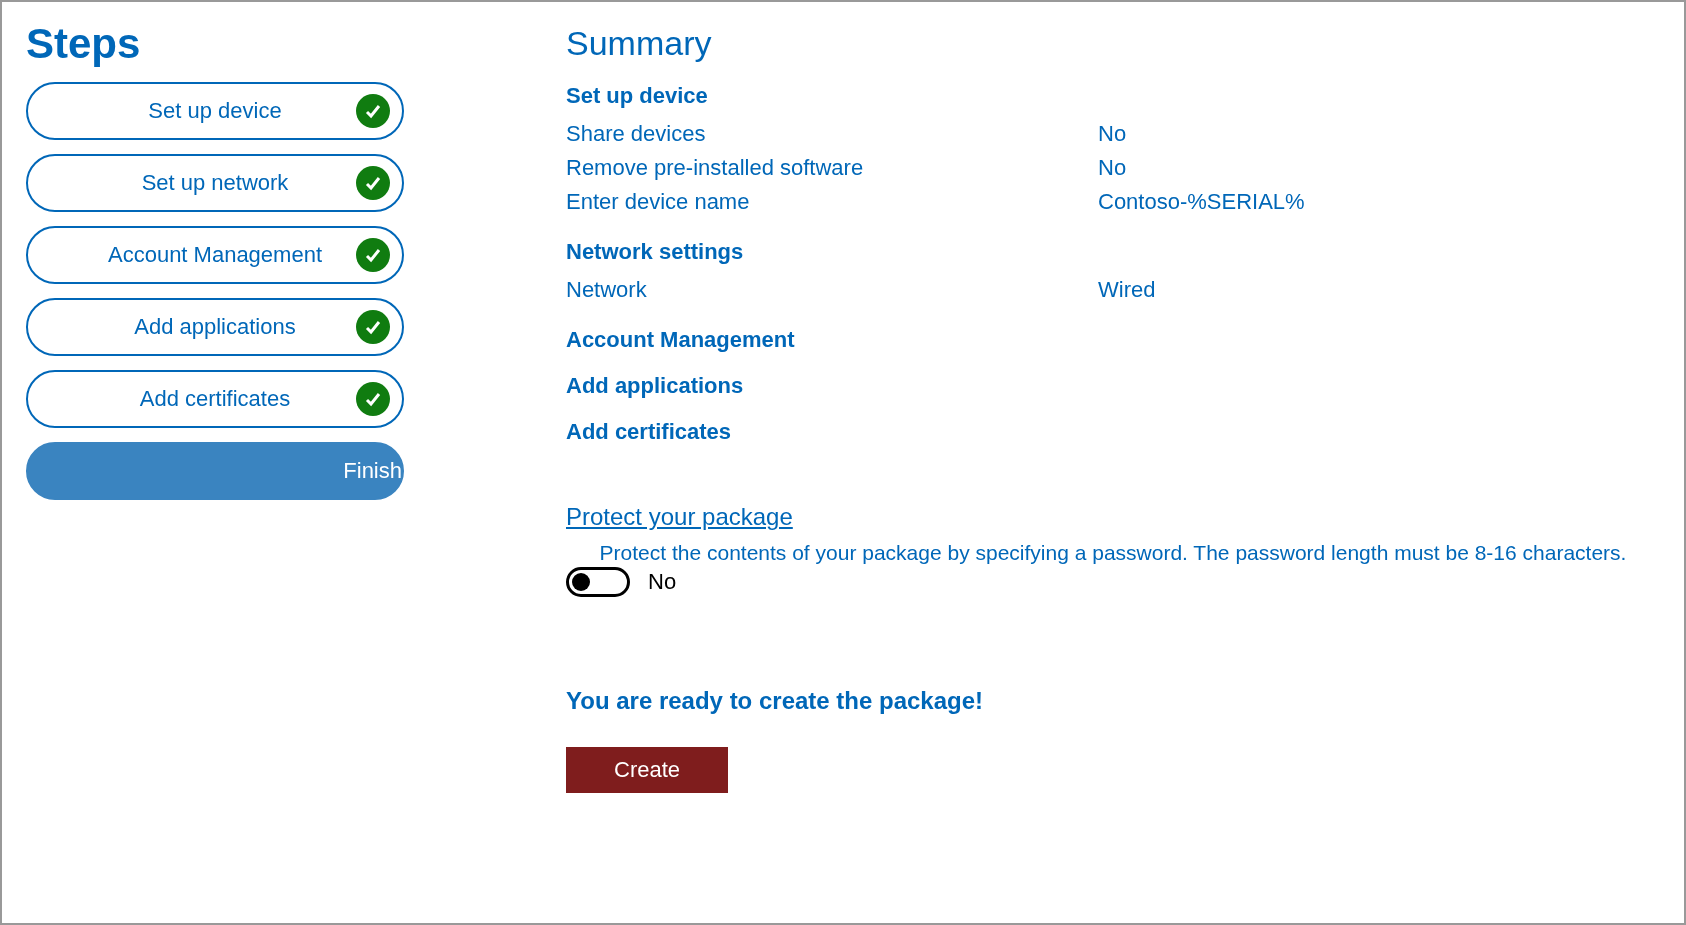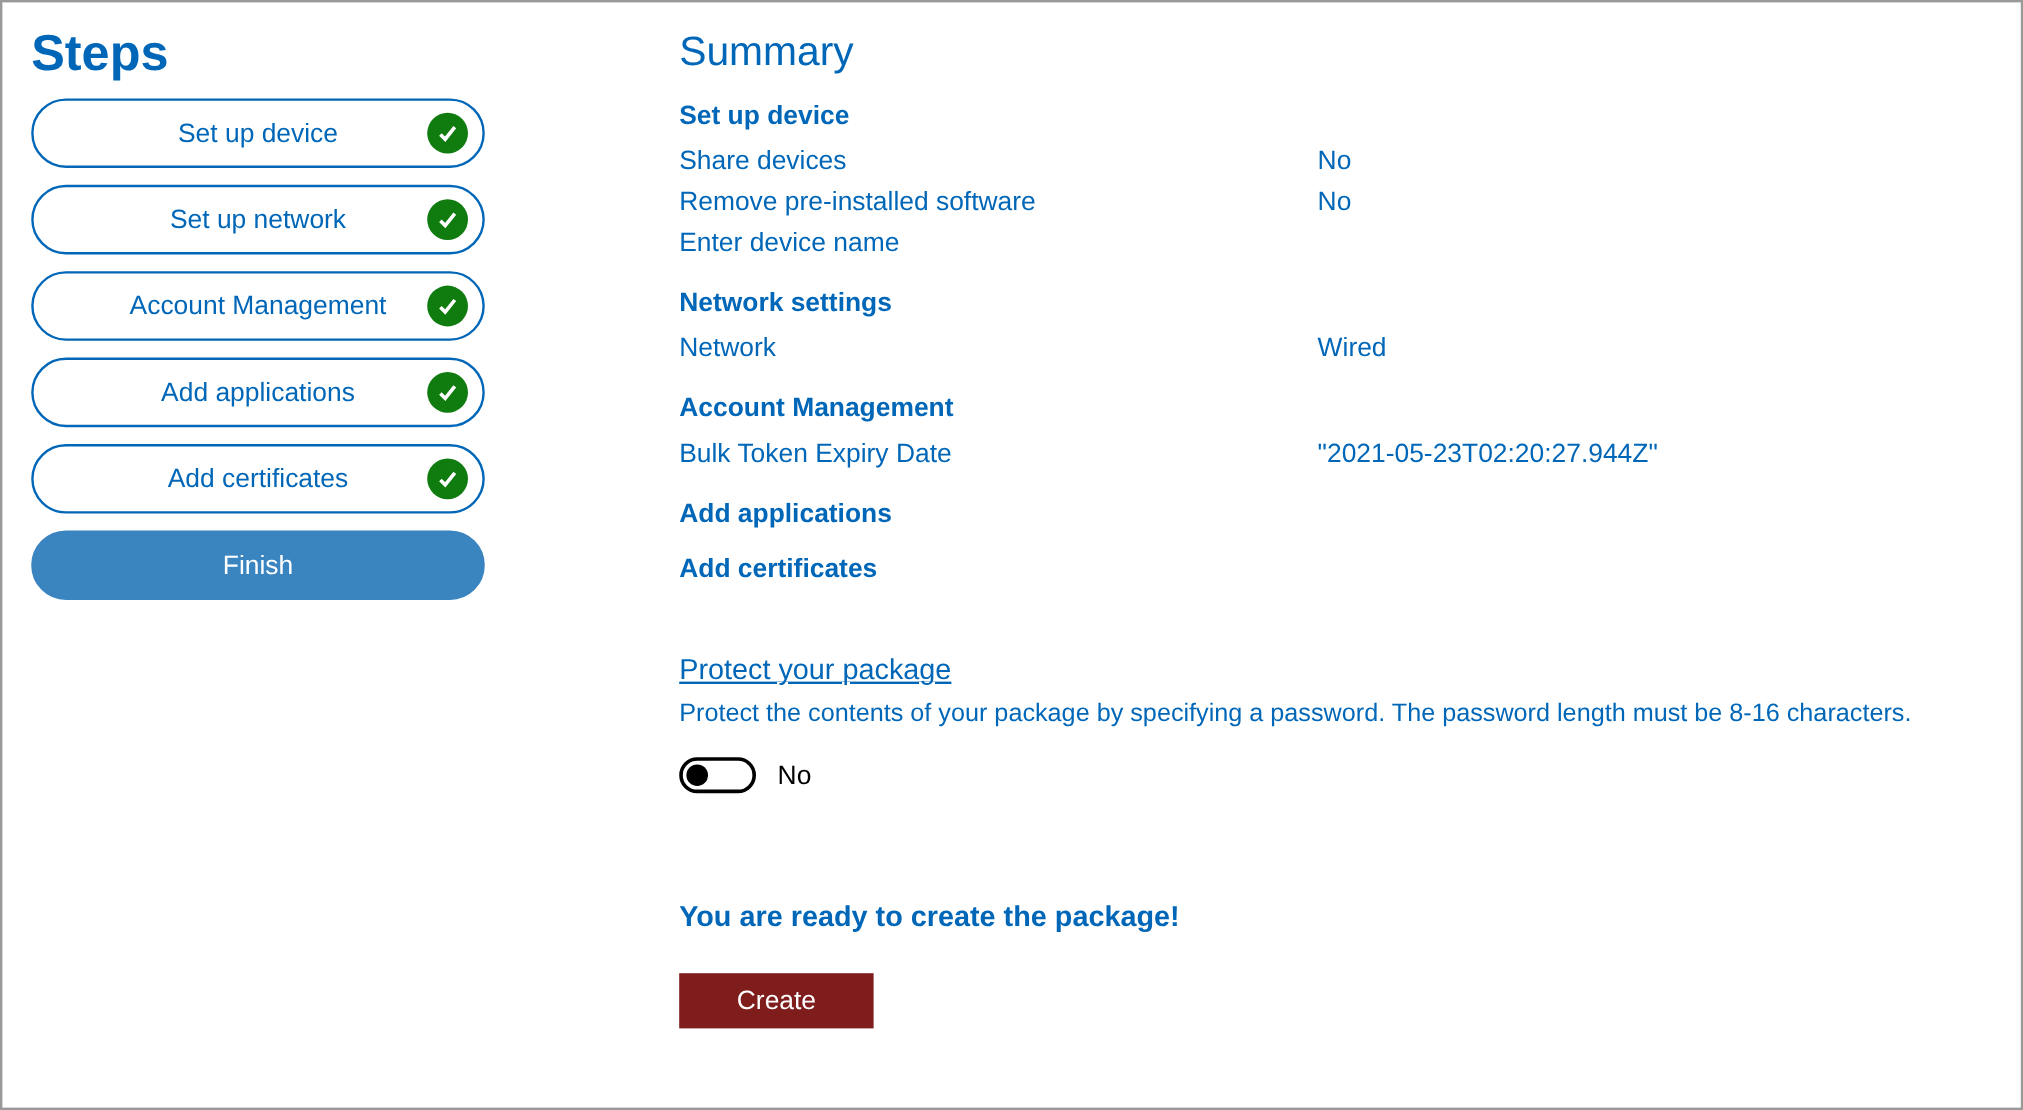"Contoso-%SERIAL%" div.kv-value { html: none -> <div>Contoso-%SERIAL%</div> }
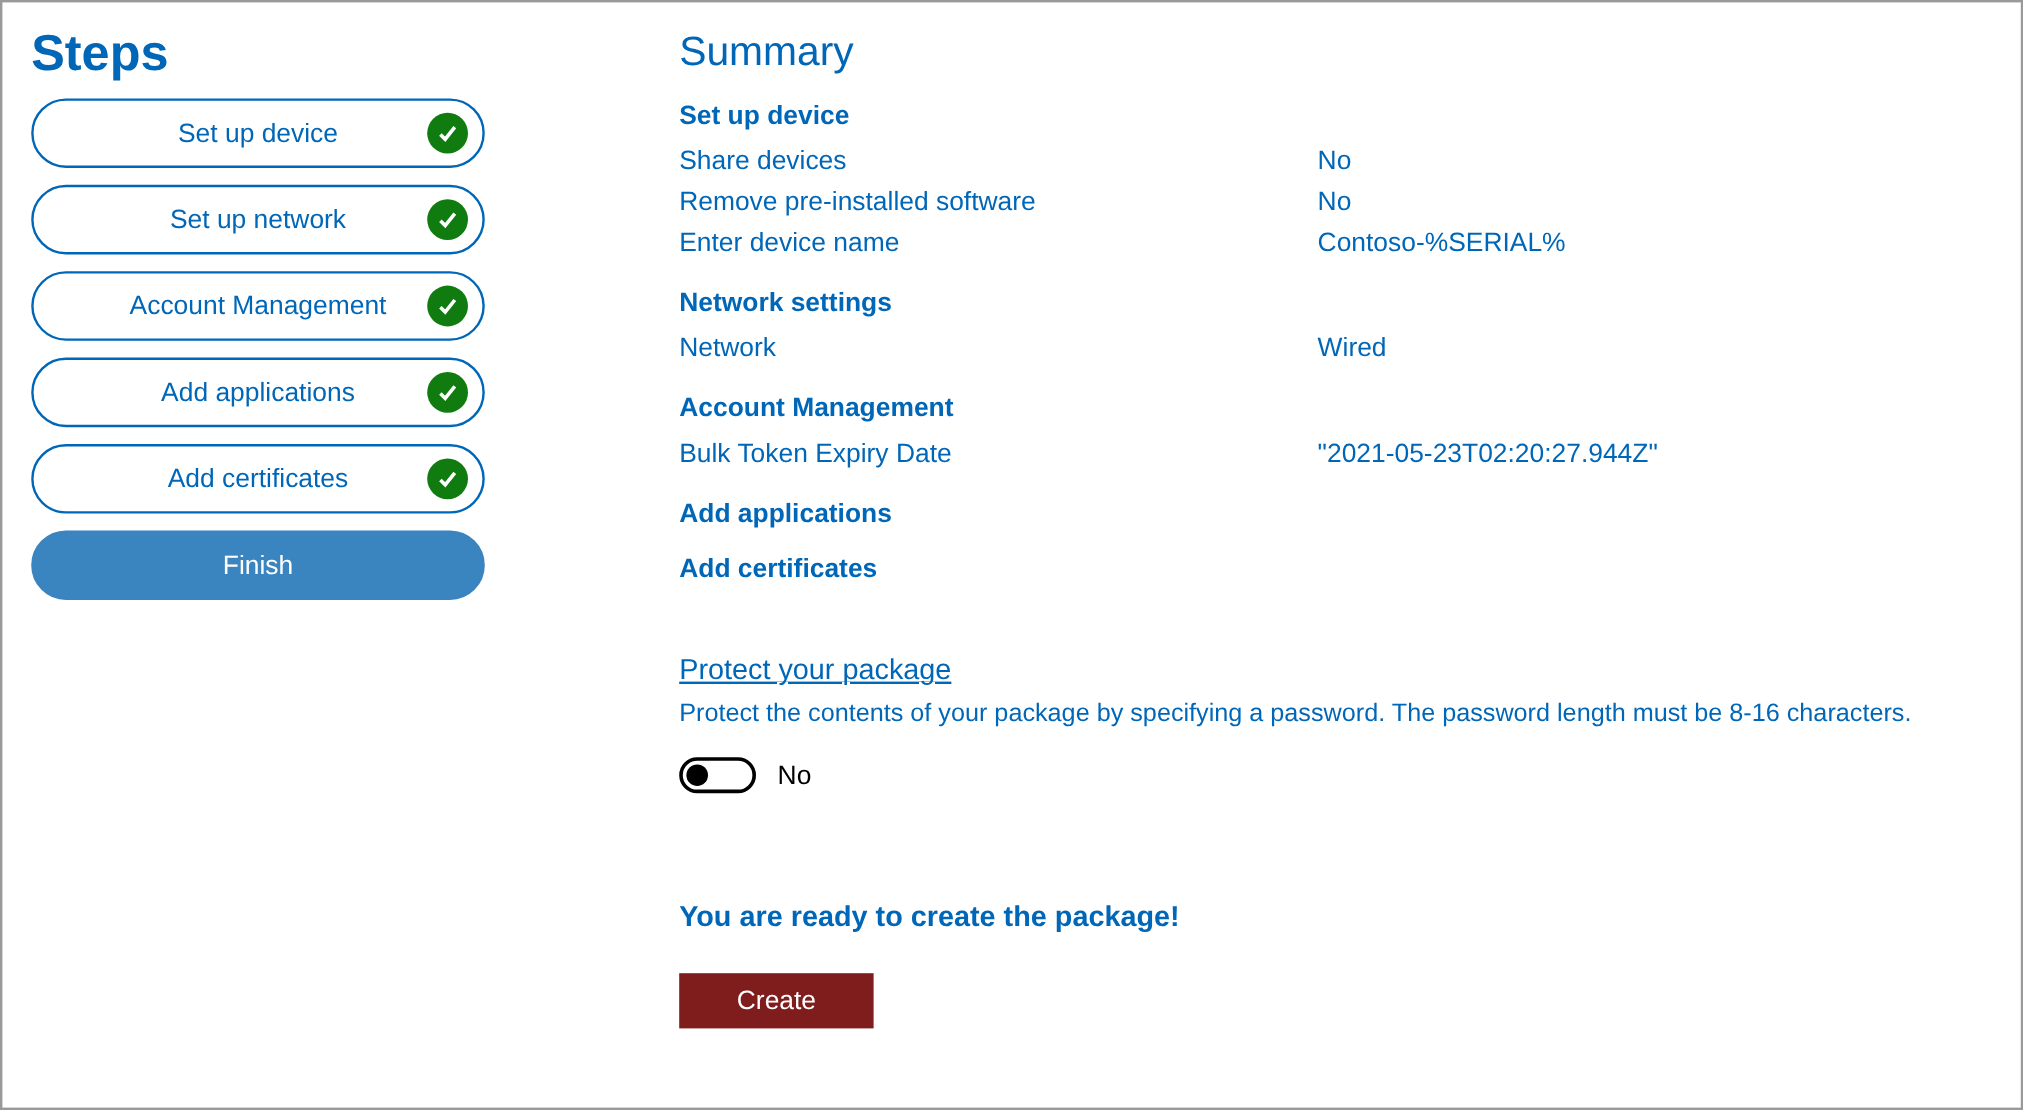"Bulk Token Expiry Date" div.kv-row { html: <div> <div>Bulk Token Expiry Date</div> <div>"2021-05-23T02:20:27.944Z"</div> </div> -> none }
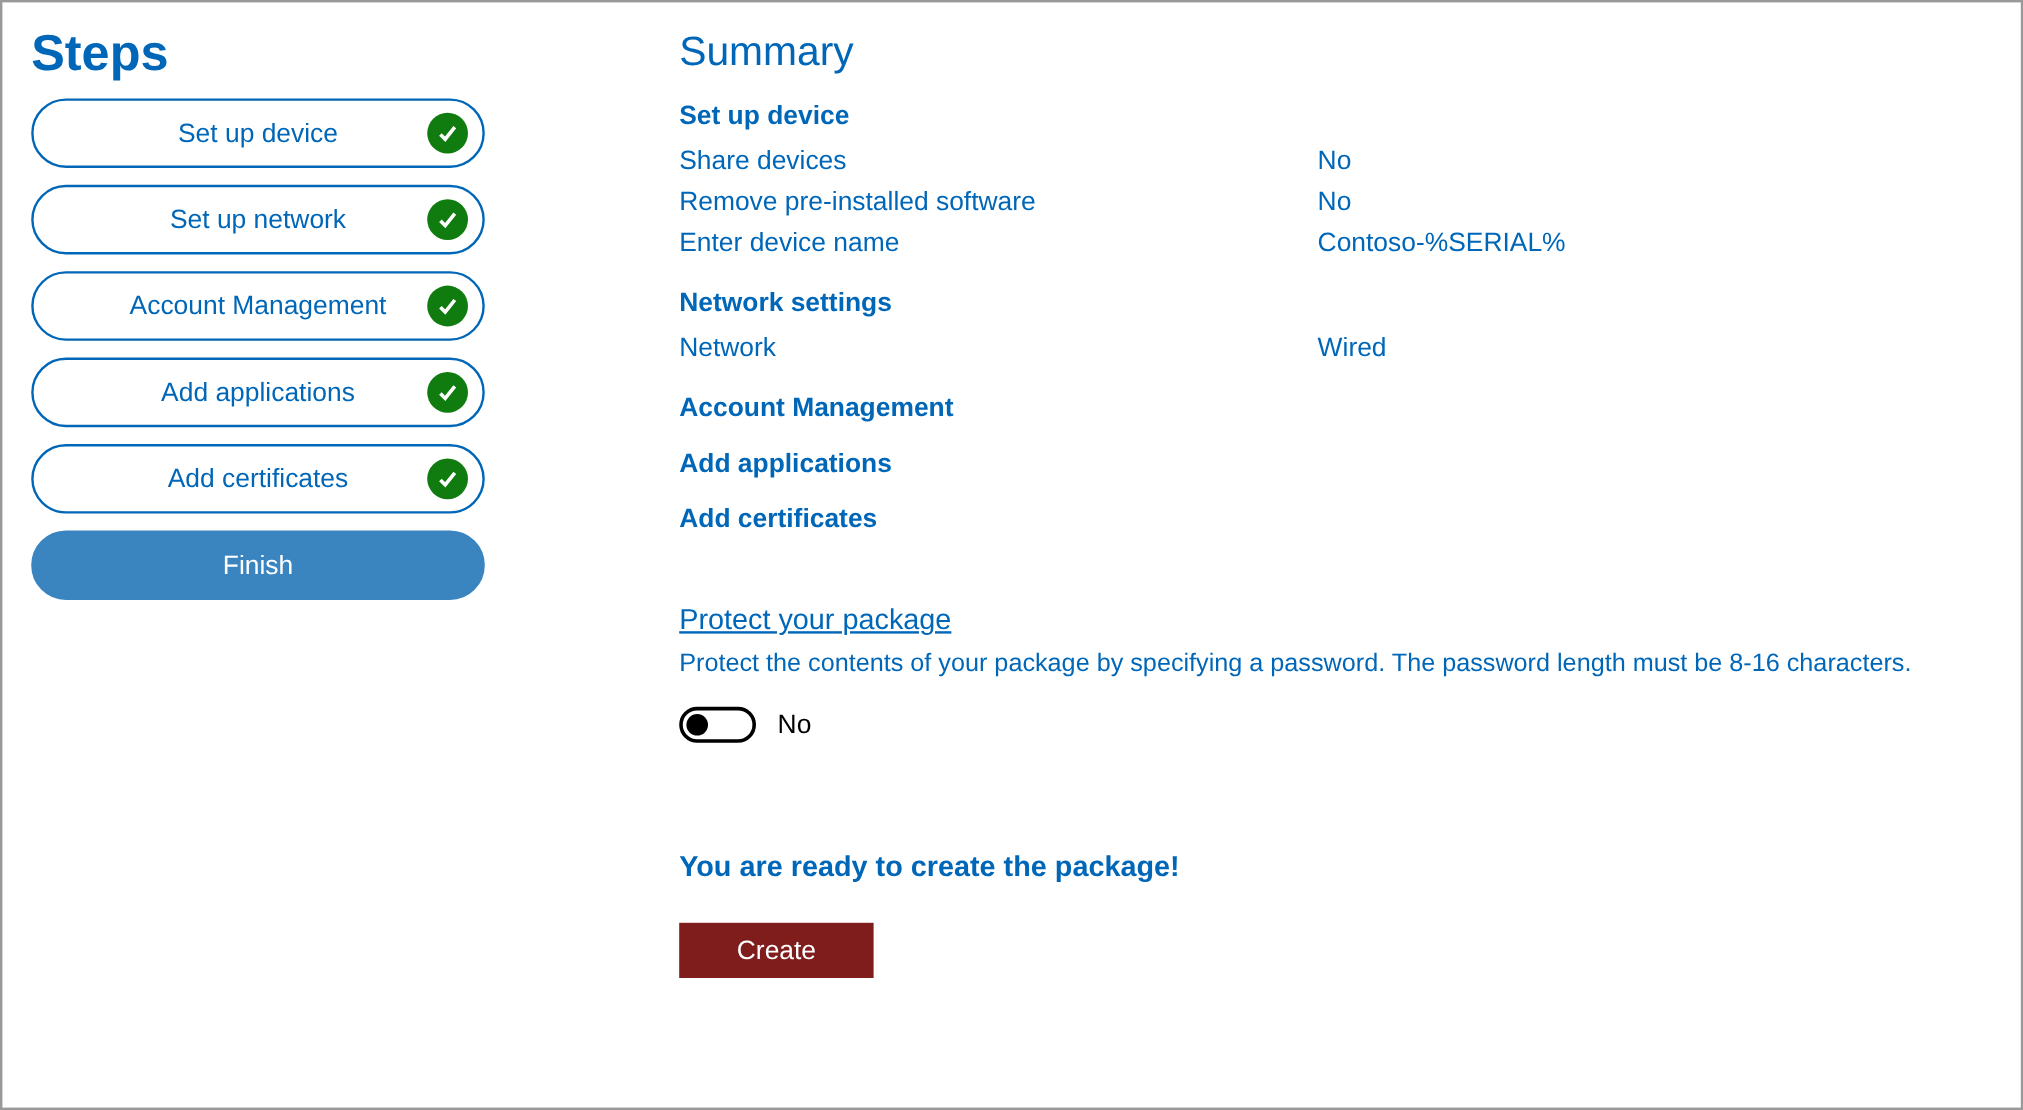"Finish" .step-item.active { justify-content: none -> flex-end }
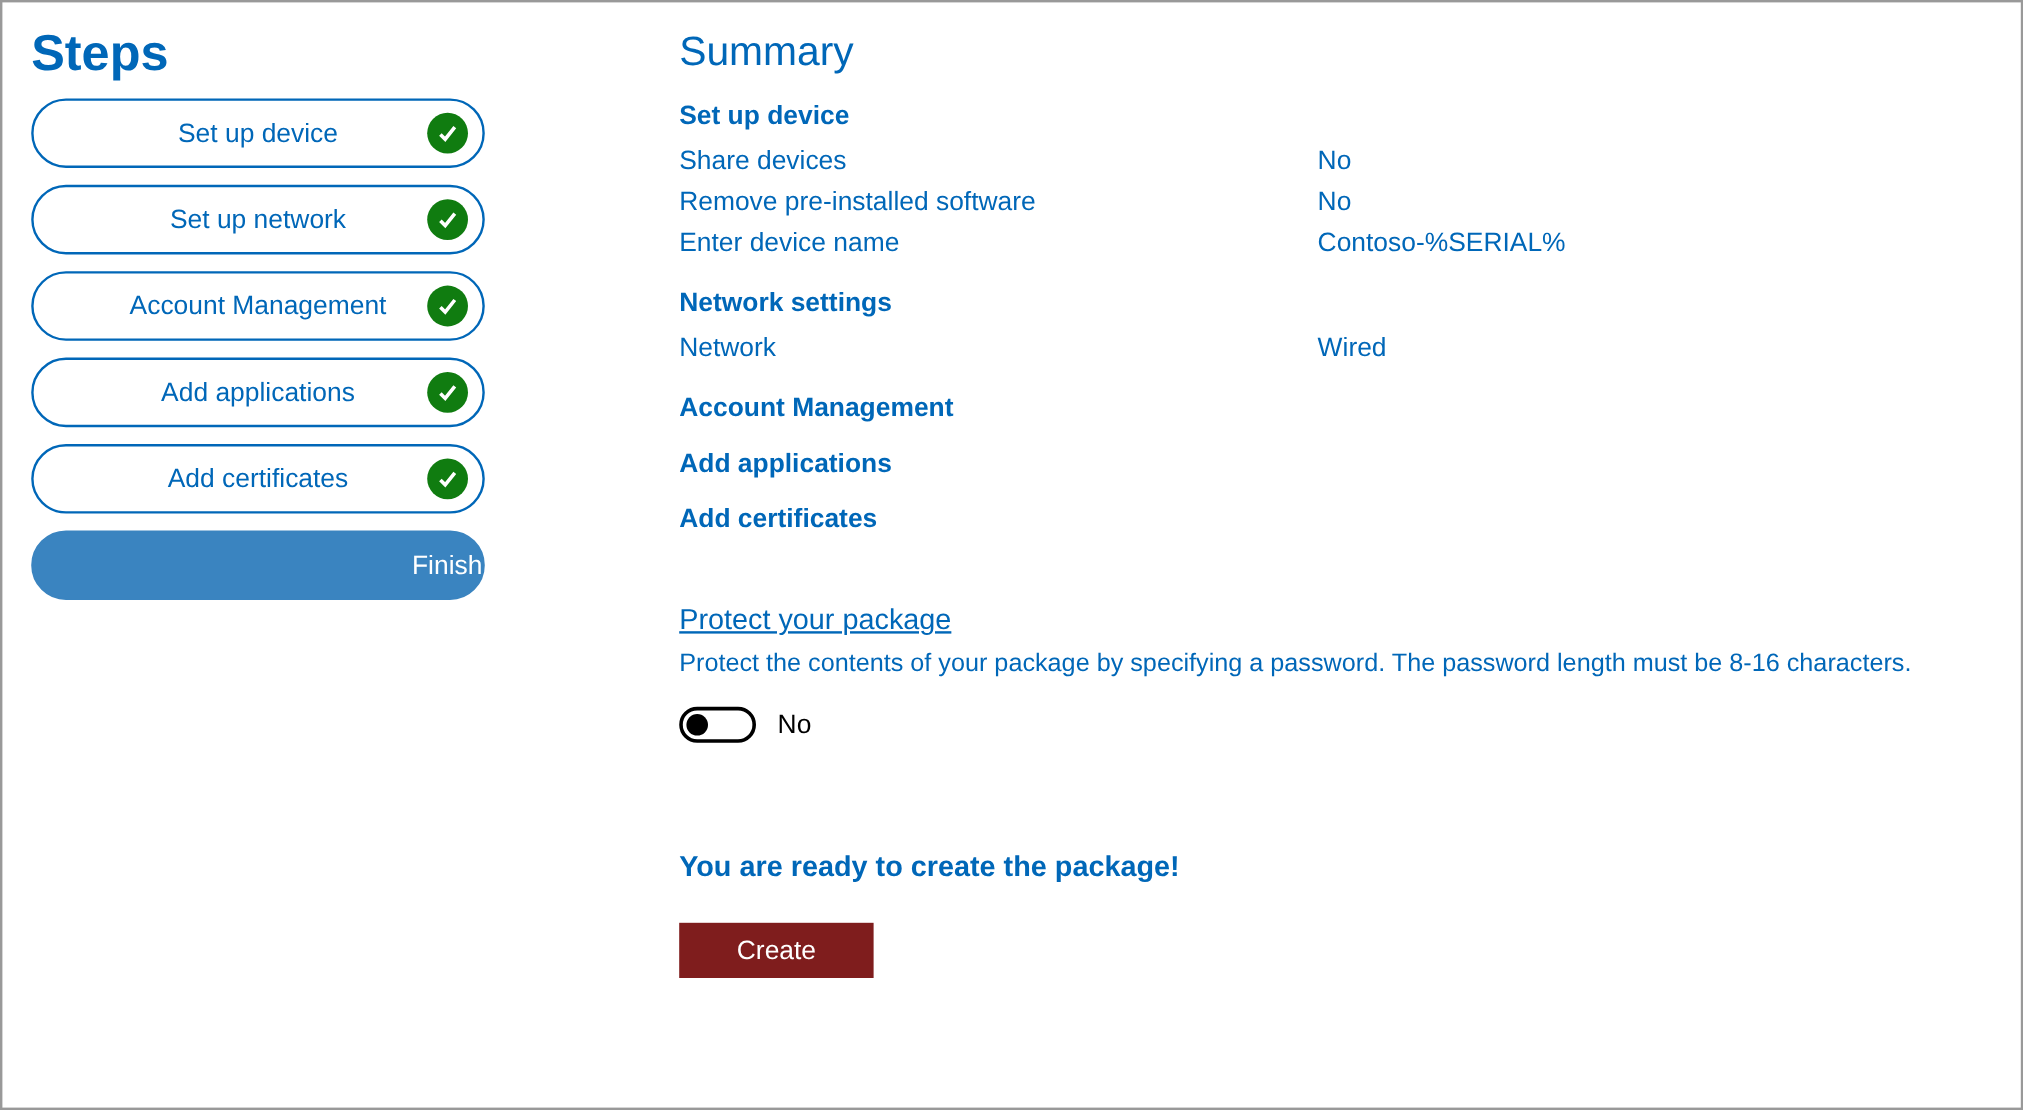"Protect the contents of your" .protect-desc { margin-bottom: 24px -> 2px; text-align: none -> center }
